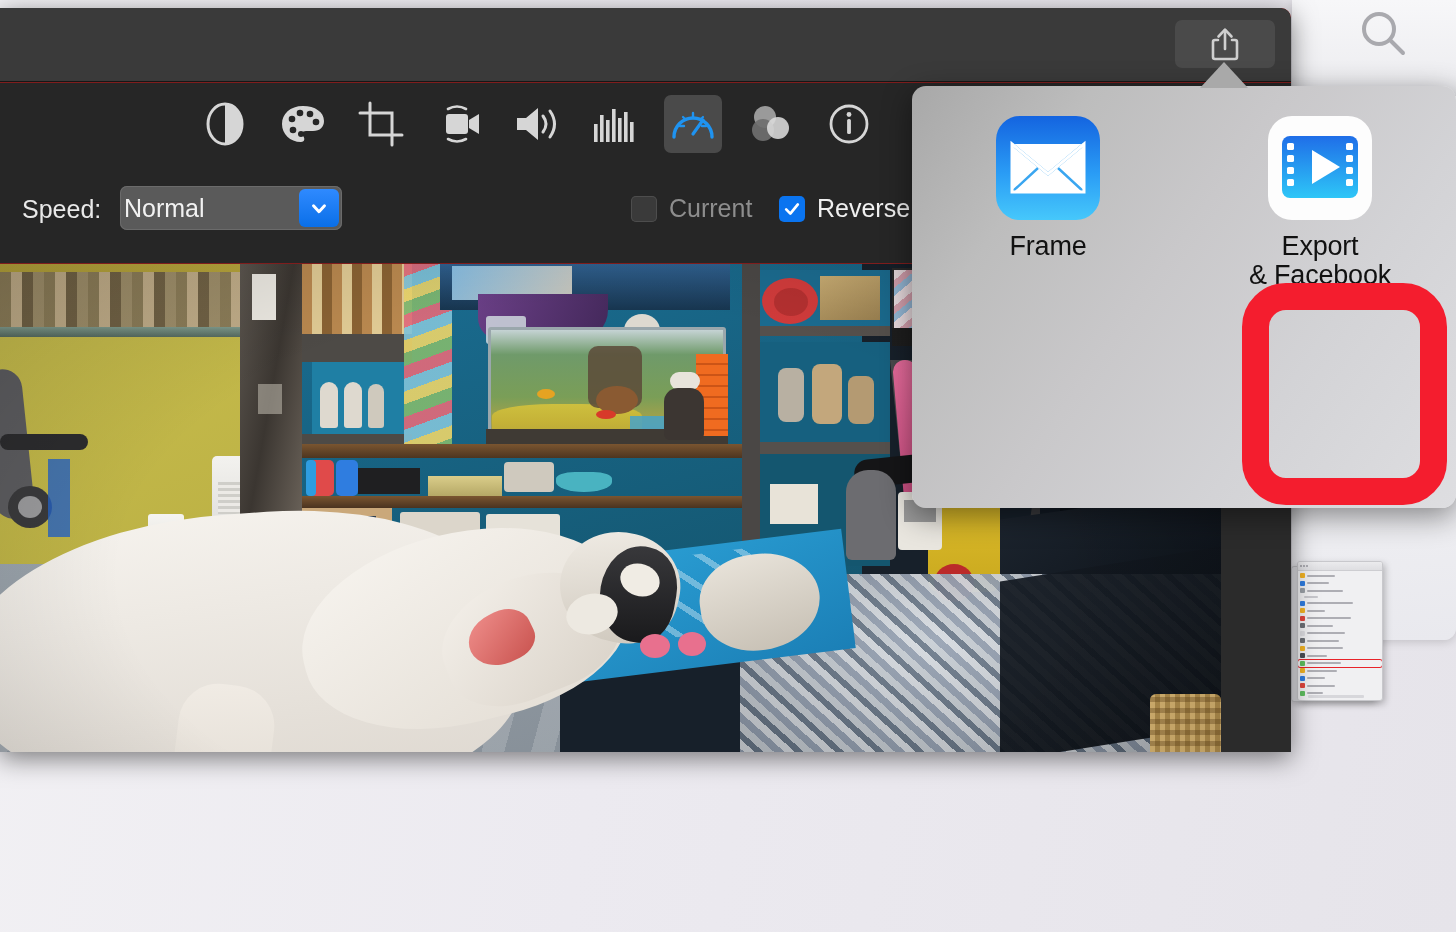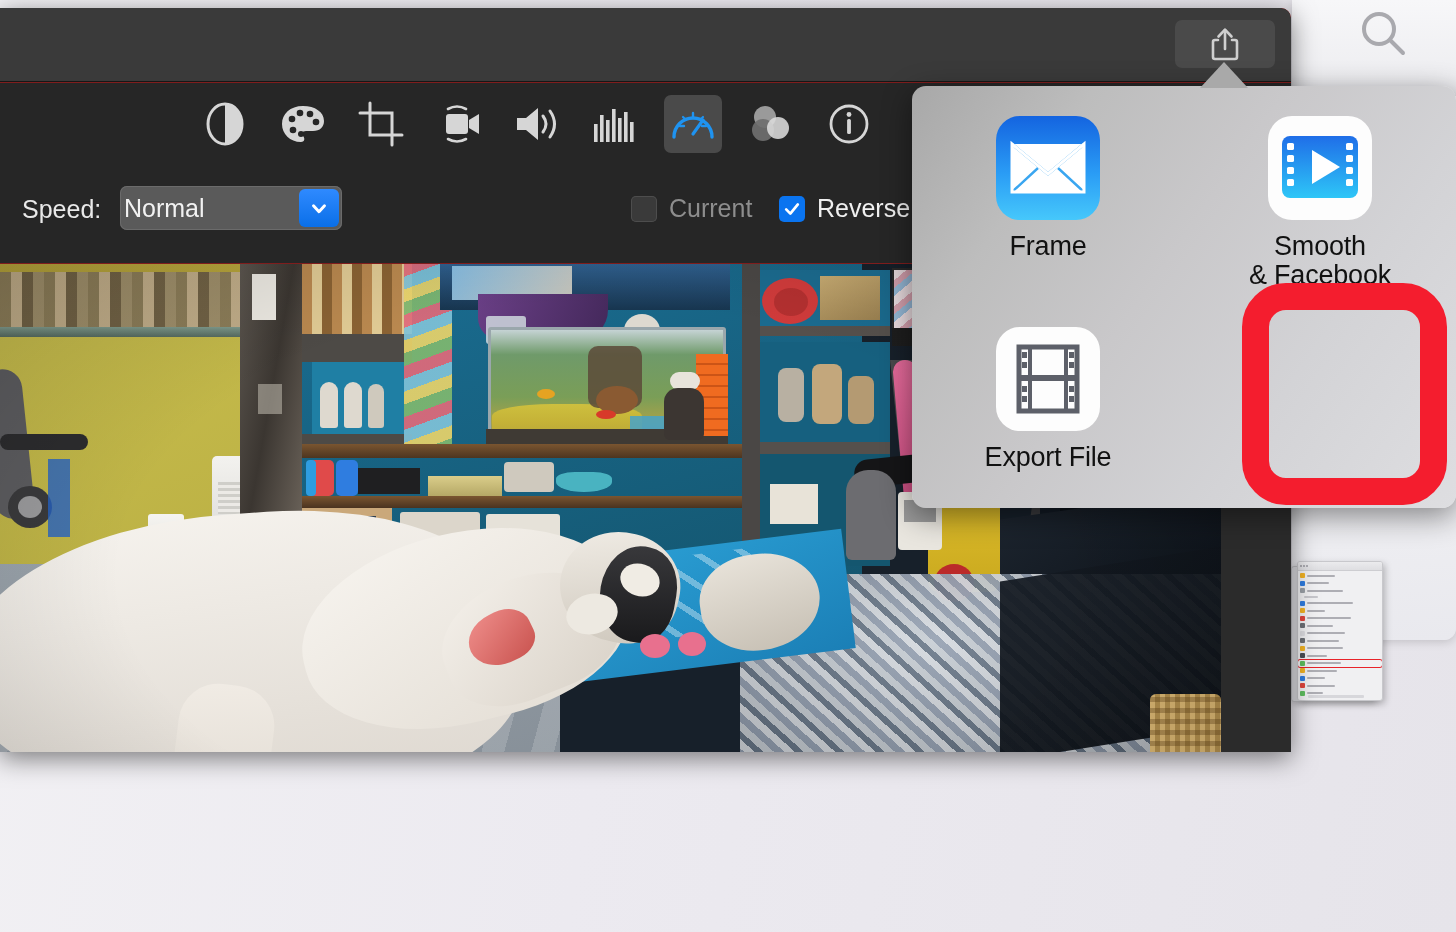"Smooth" span { text: Smooth -> Export }
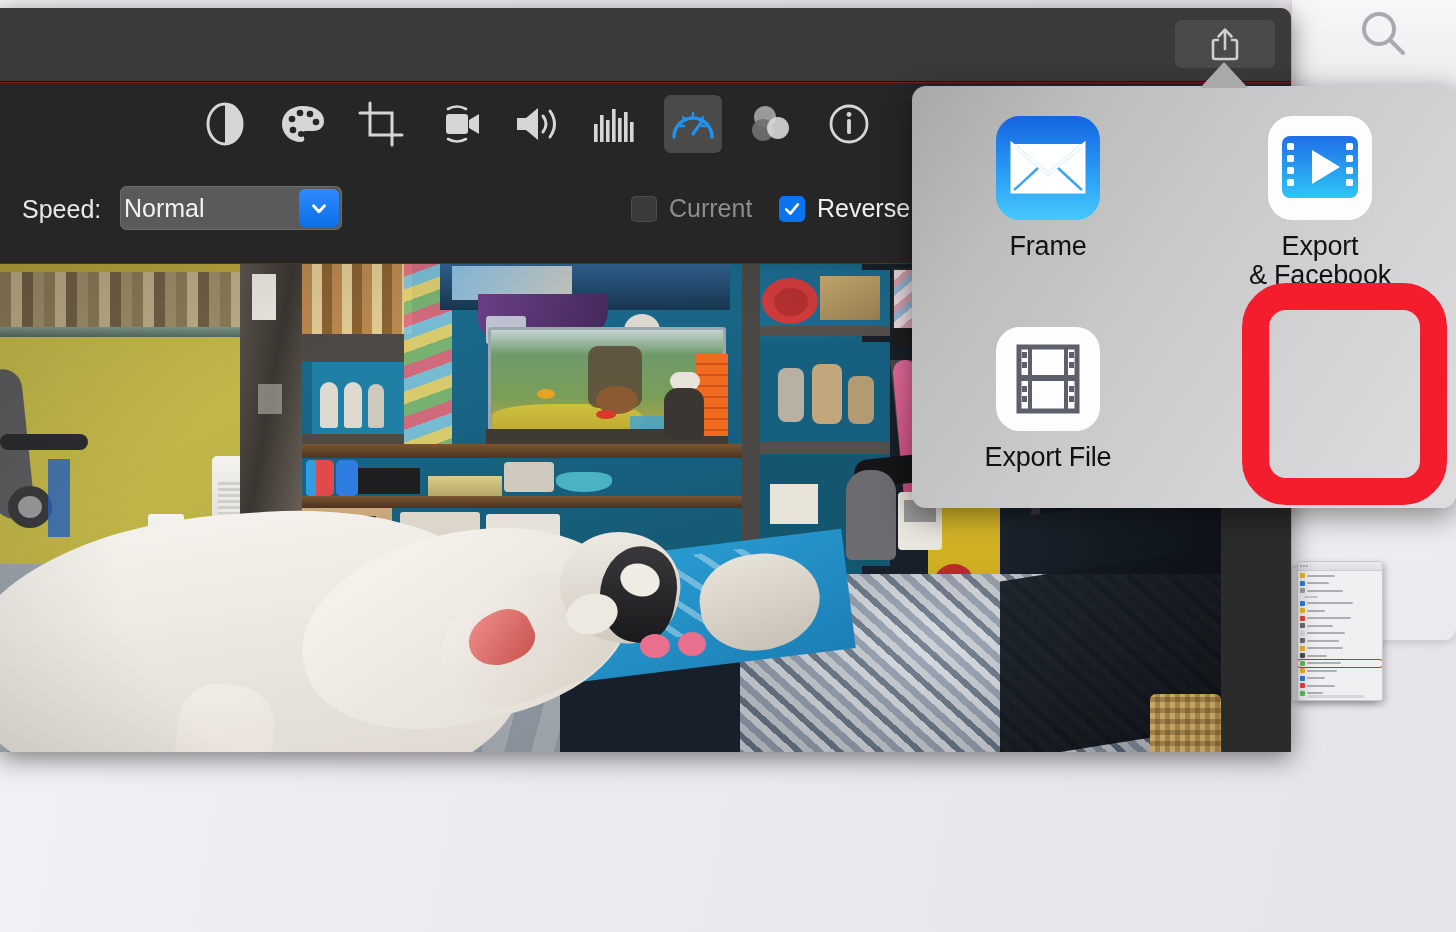"Export File" div.share-item { html: <div> <div> <svg> <rect></rect> <rect></rect> <rect></rect> <rect></rect> <rect></rect> <g> <rect></rect> <rect></rect> <rect></rect> <rect></rect> <rect></rect> <rect></rect> <rect></rect> <rect></rect> </g> </svg> </div> <div>Export File</div> </div> -> none }
